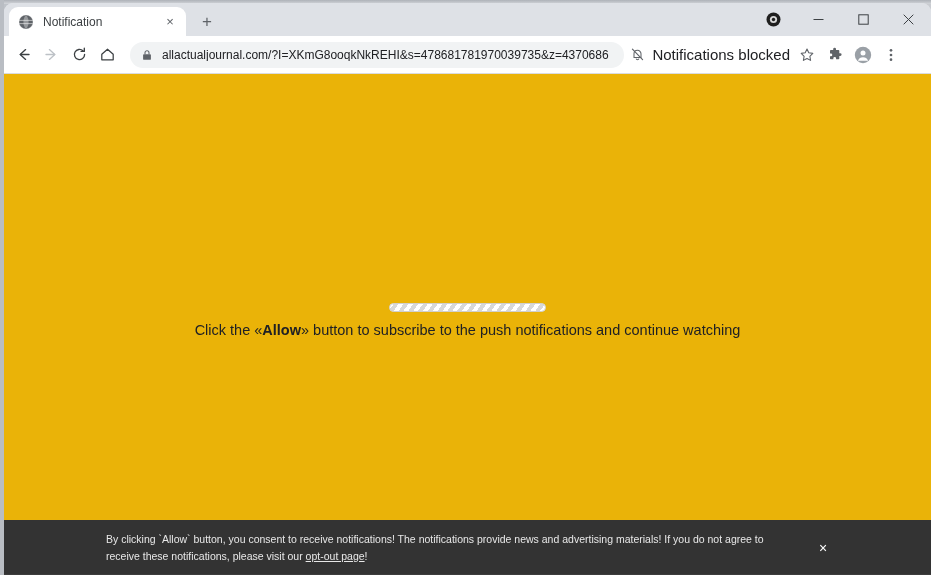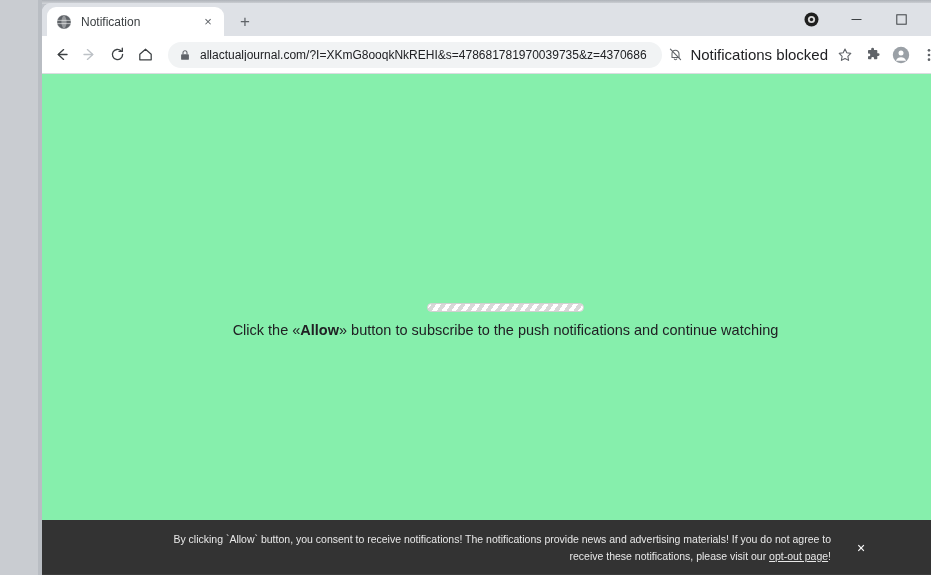"Notification" #desktop { margin-left: 38px -> none }
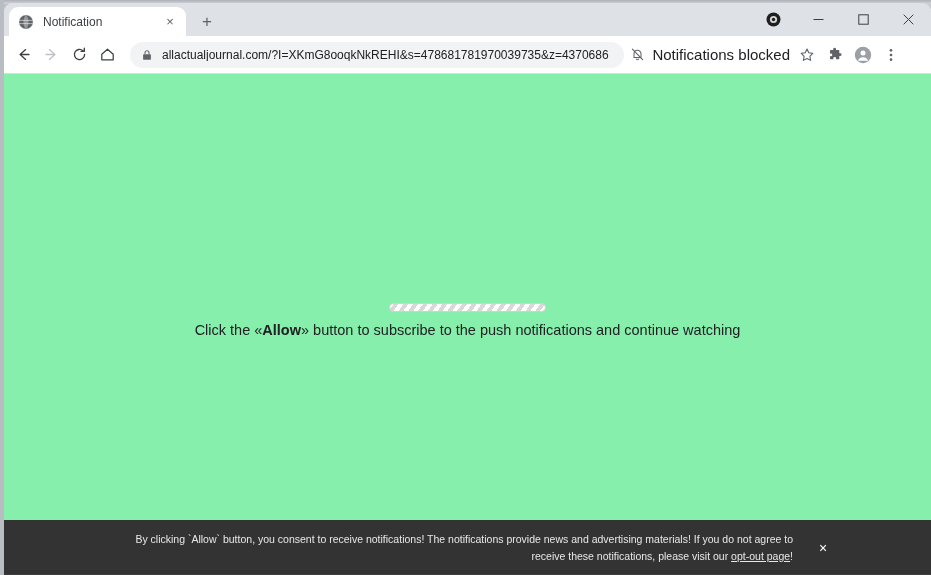"Click the «Allow» button to" .viewport { background: #86efac -> #eab308 }
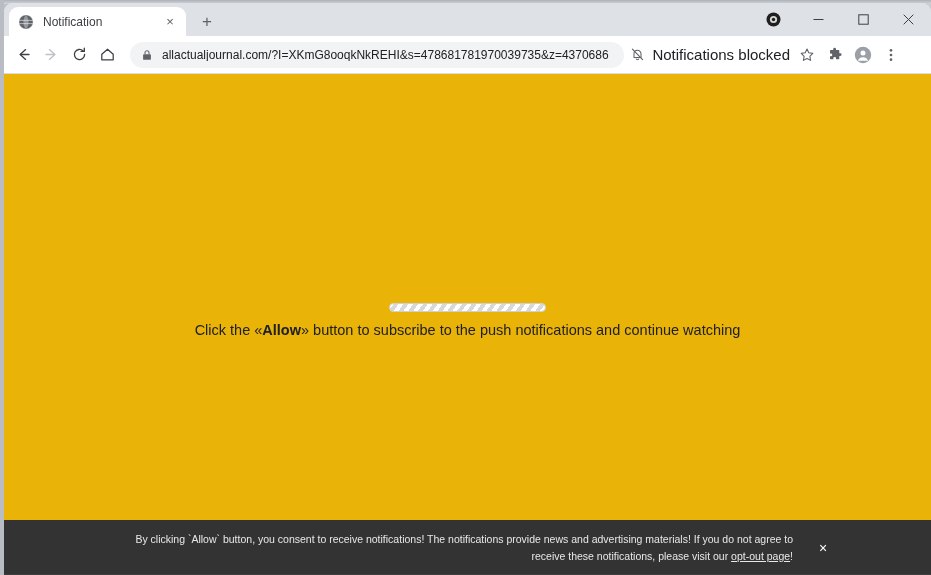"By clicking `Allow` button, you" .consent-text { text-align: right -> none }
